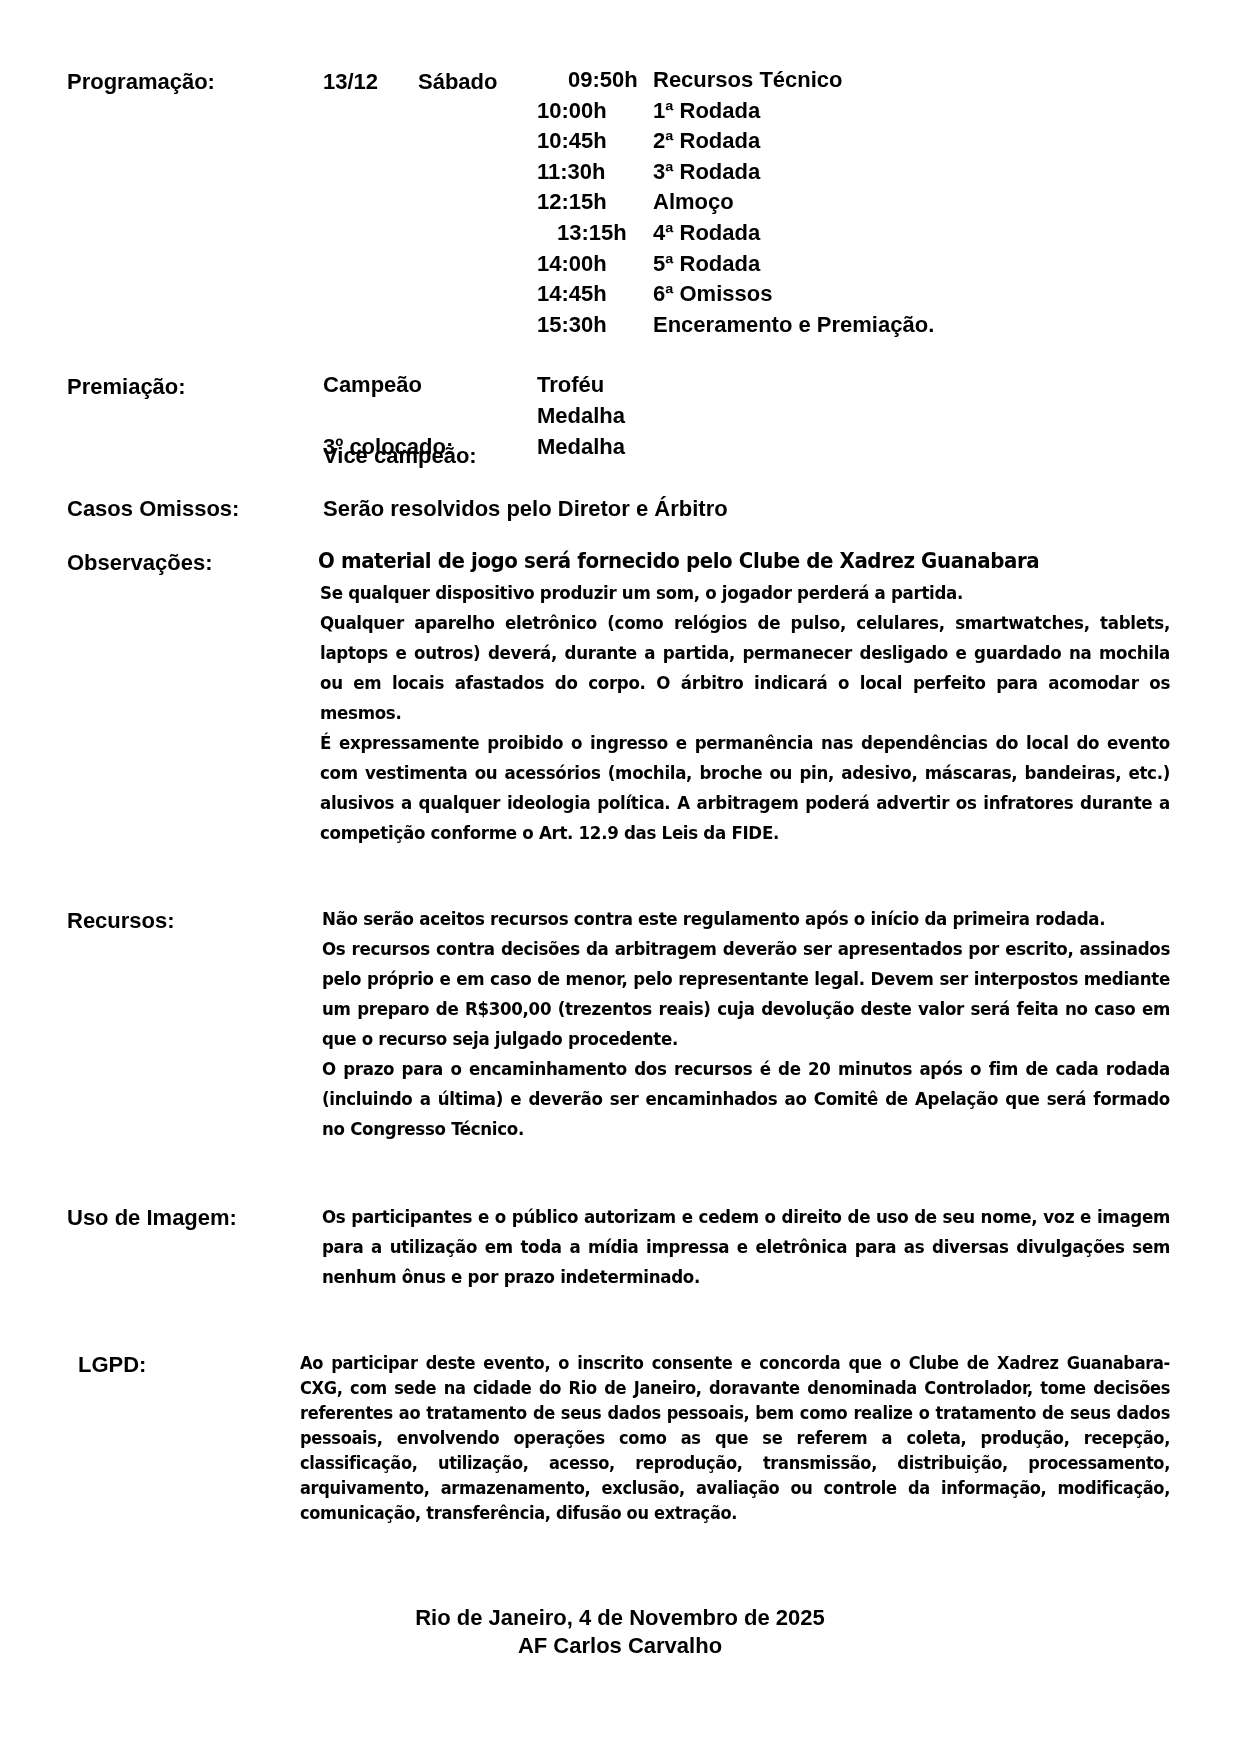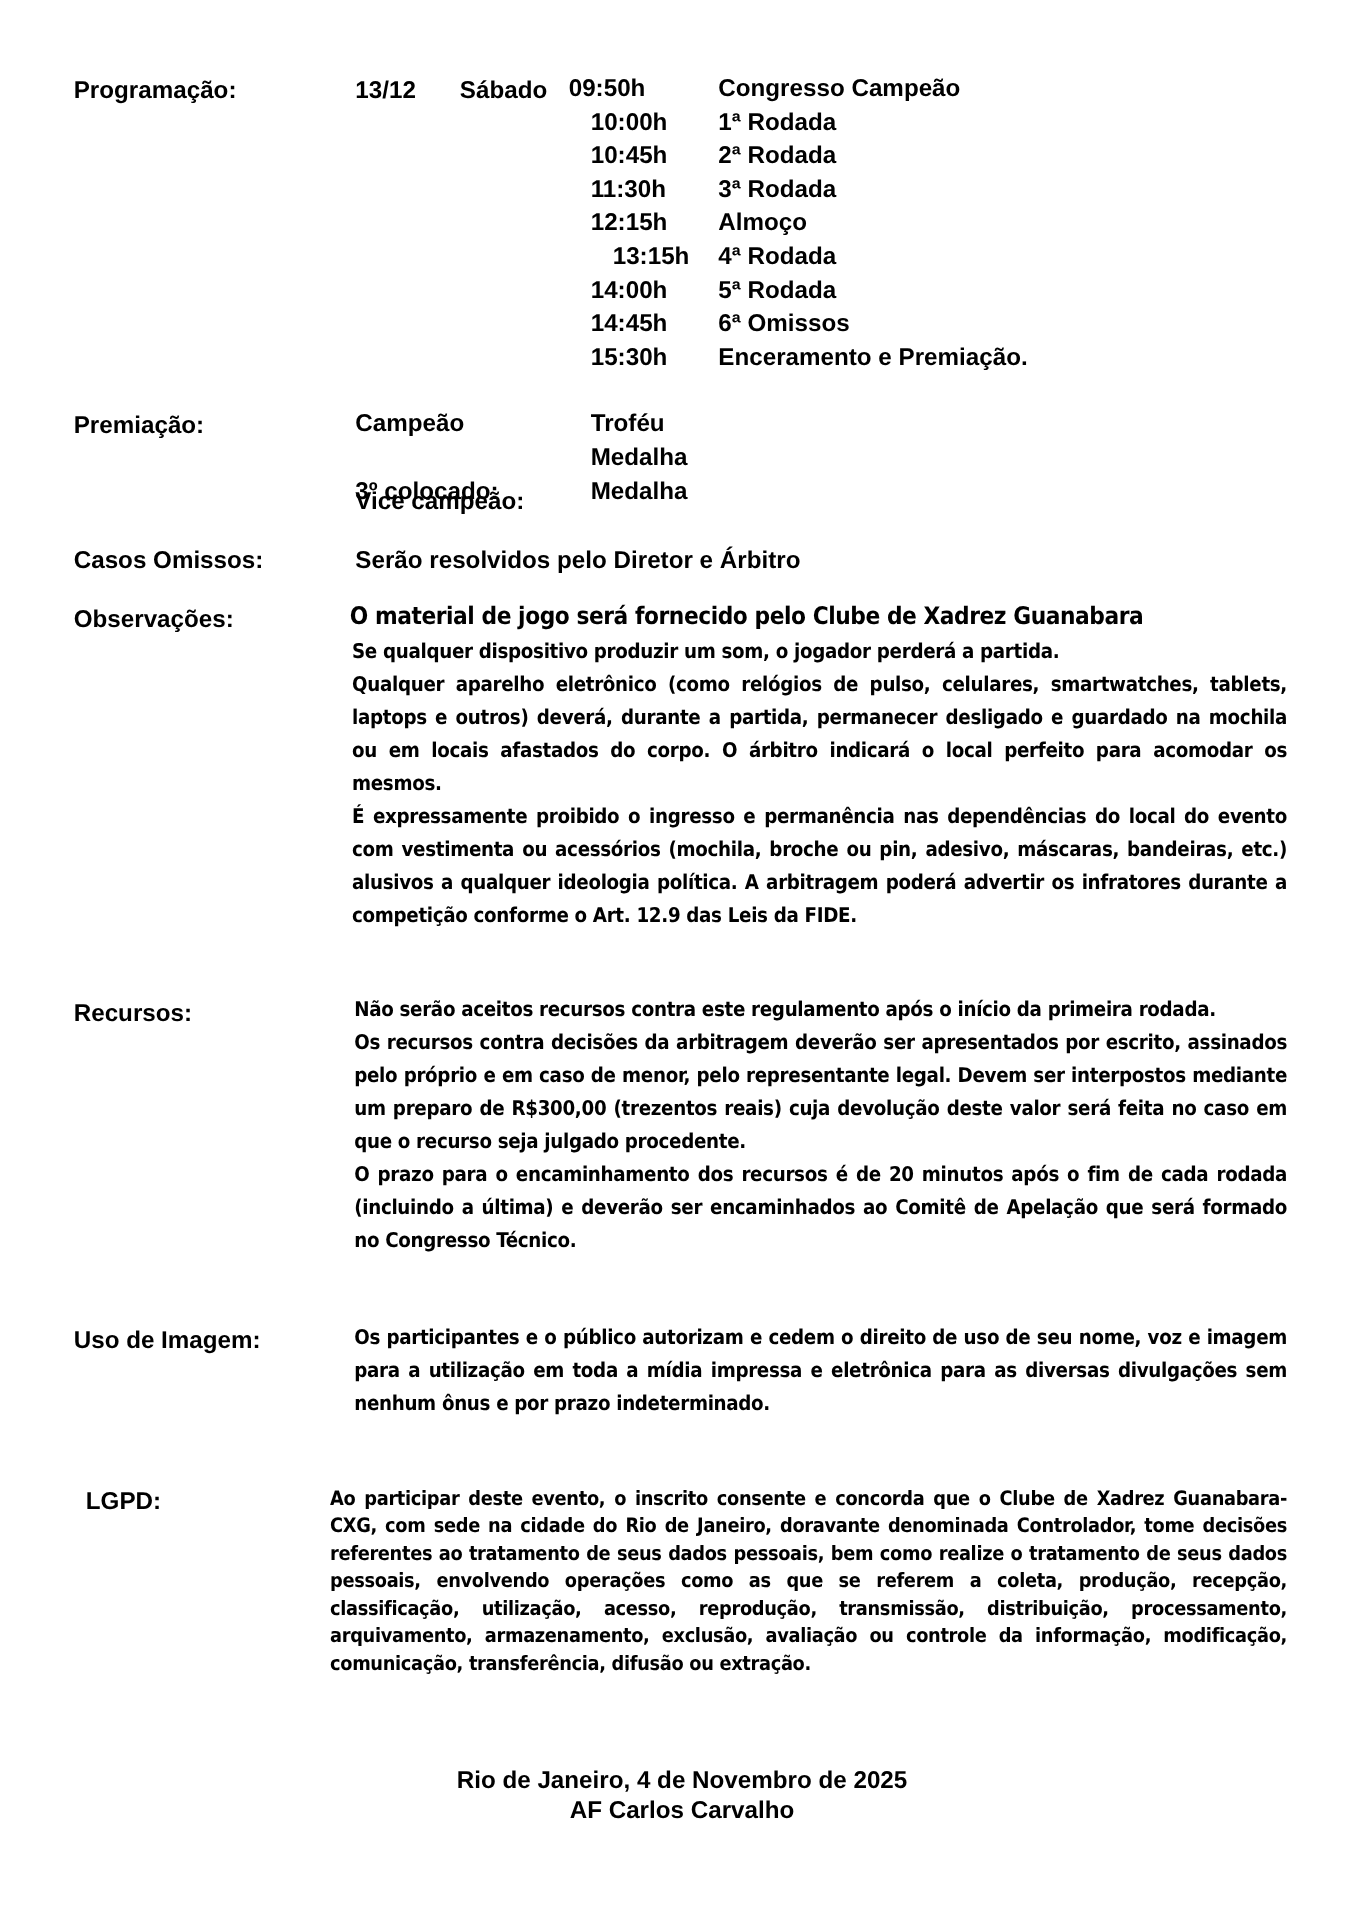"09:50h" div.prog-row { left: 517px -> 568px }
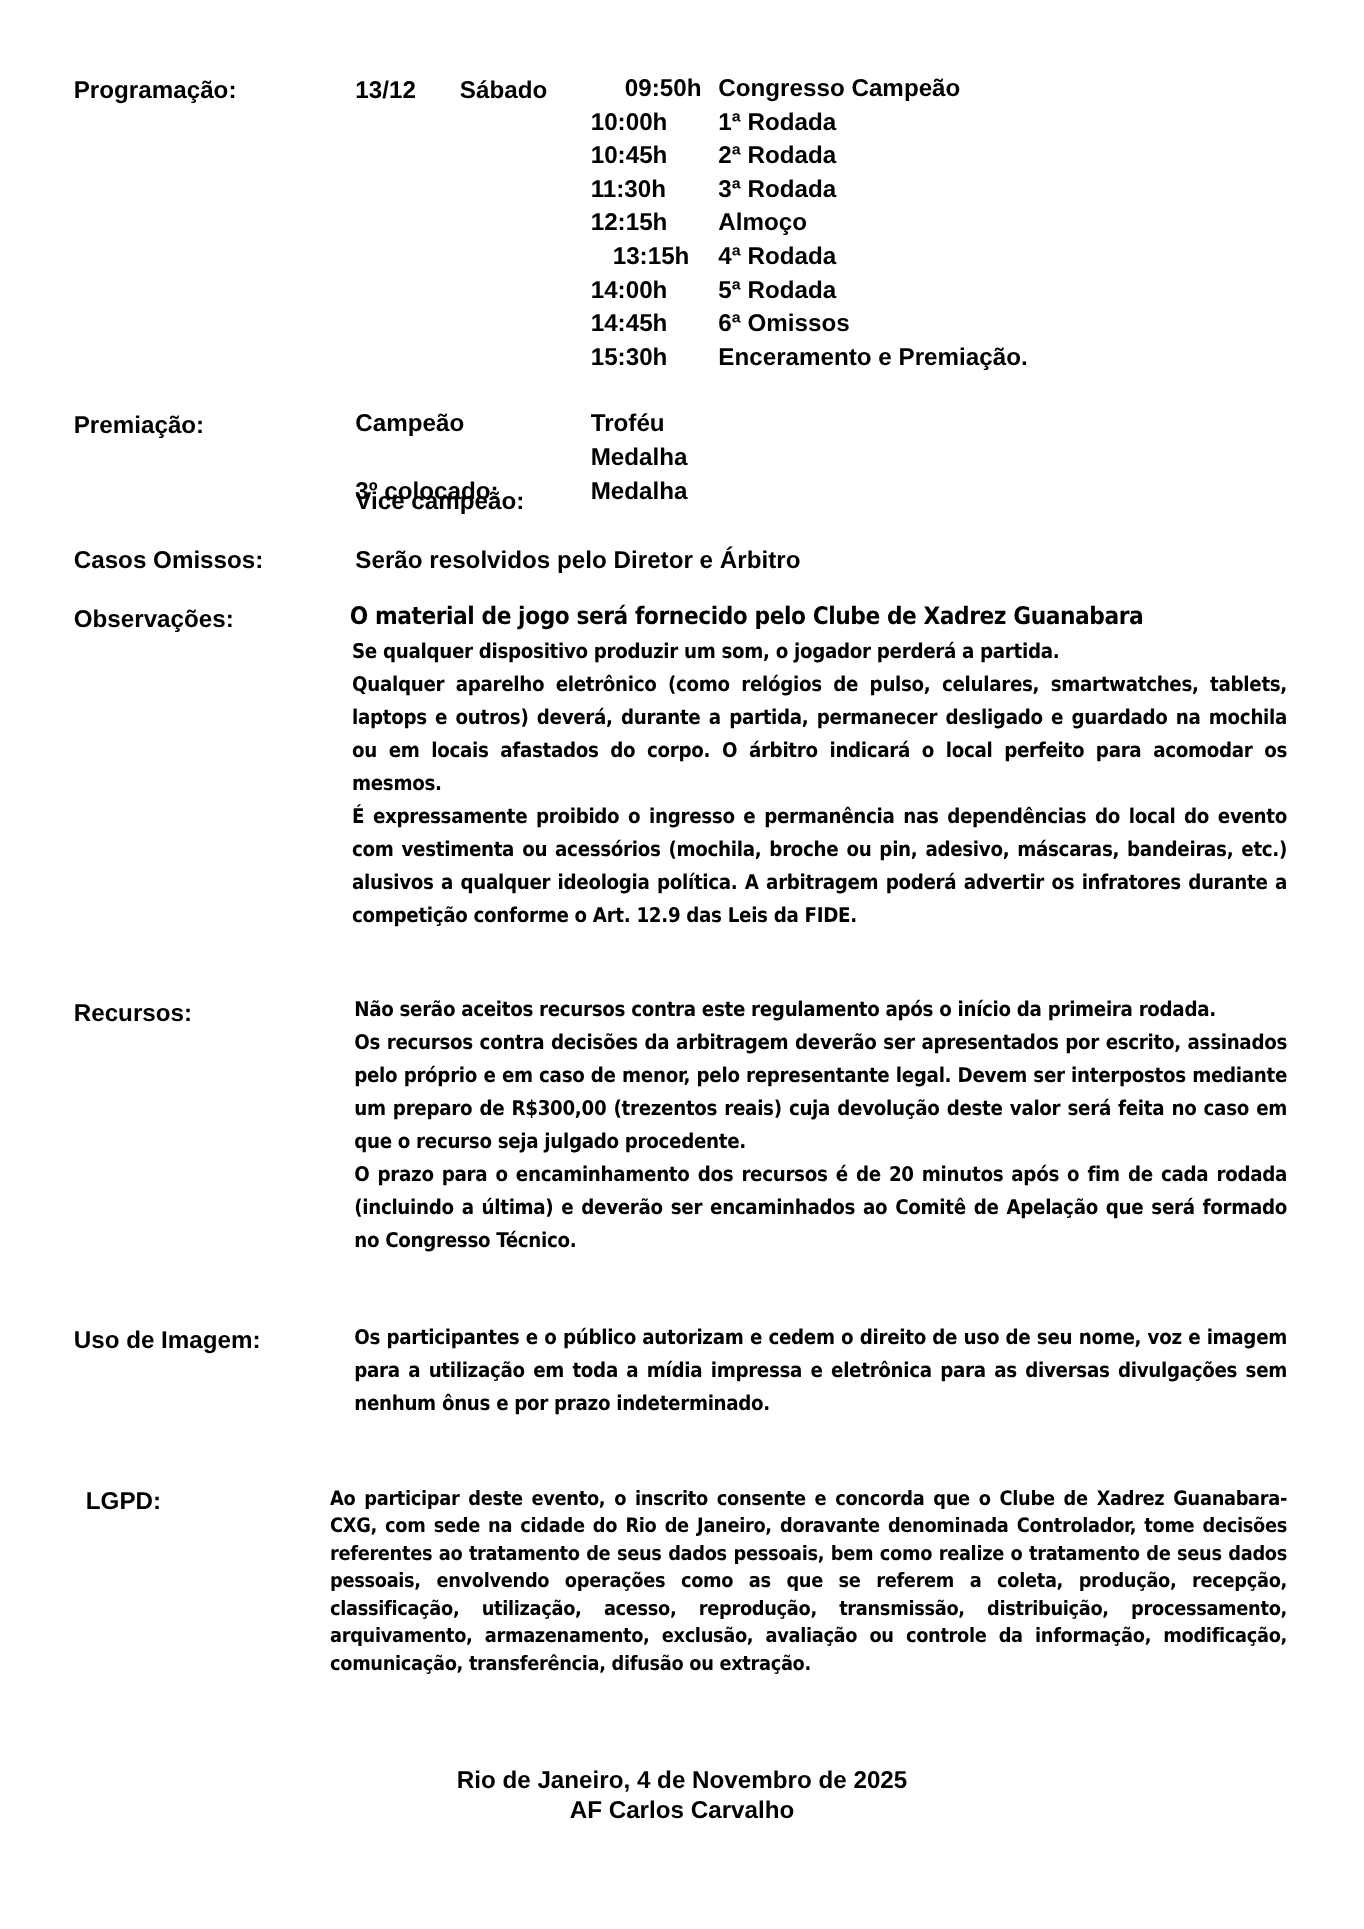"Congresso Campeão" div.prog-row { text: Congresso Campeão -> Recursos Técnico }
